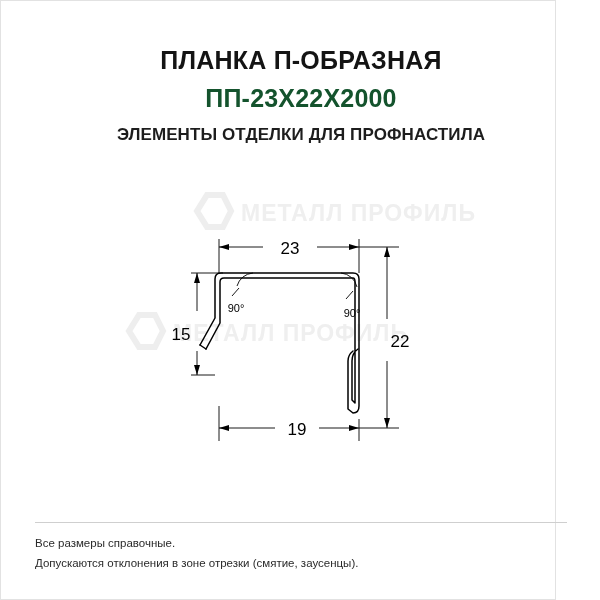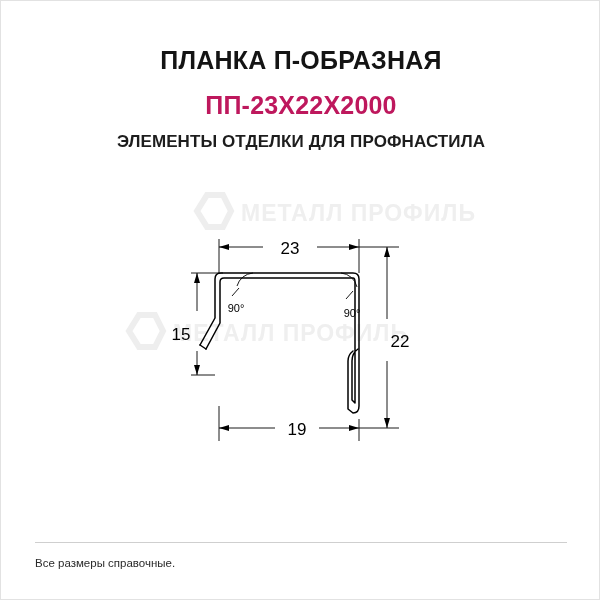"ПЛАНКА П-ОБРАЗНАЯ" .page { width: 600px -> 556px }
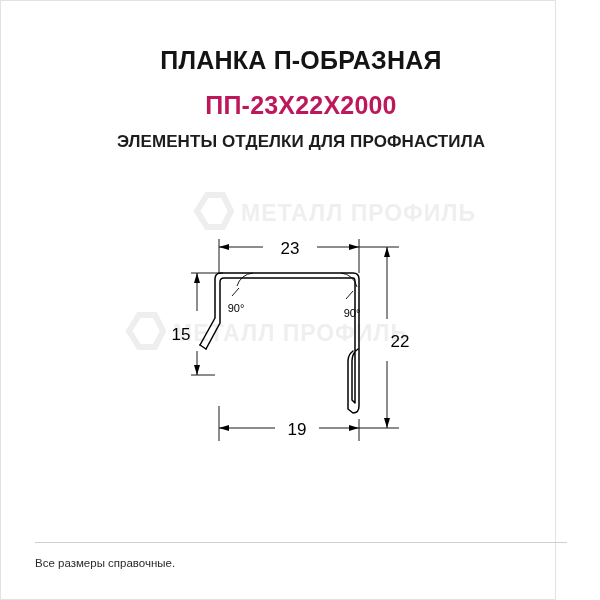"ПП-23Х22Х2000" .title-2 { color: #be185d -> #14532d; margin-top: 15px -> 8px }
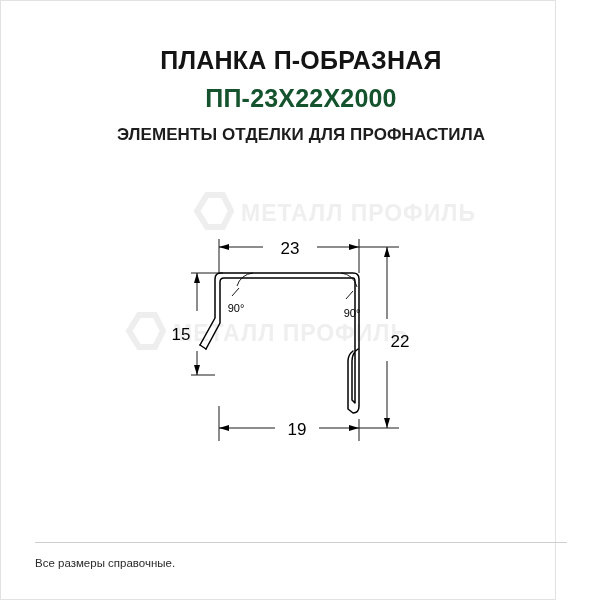"Допускаются отклонения в зоне отрезки" p { html: none -> <p>Допускаются отклонения в зоне отрезки (смятие, заусенцы).</p> }
